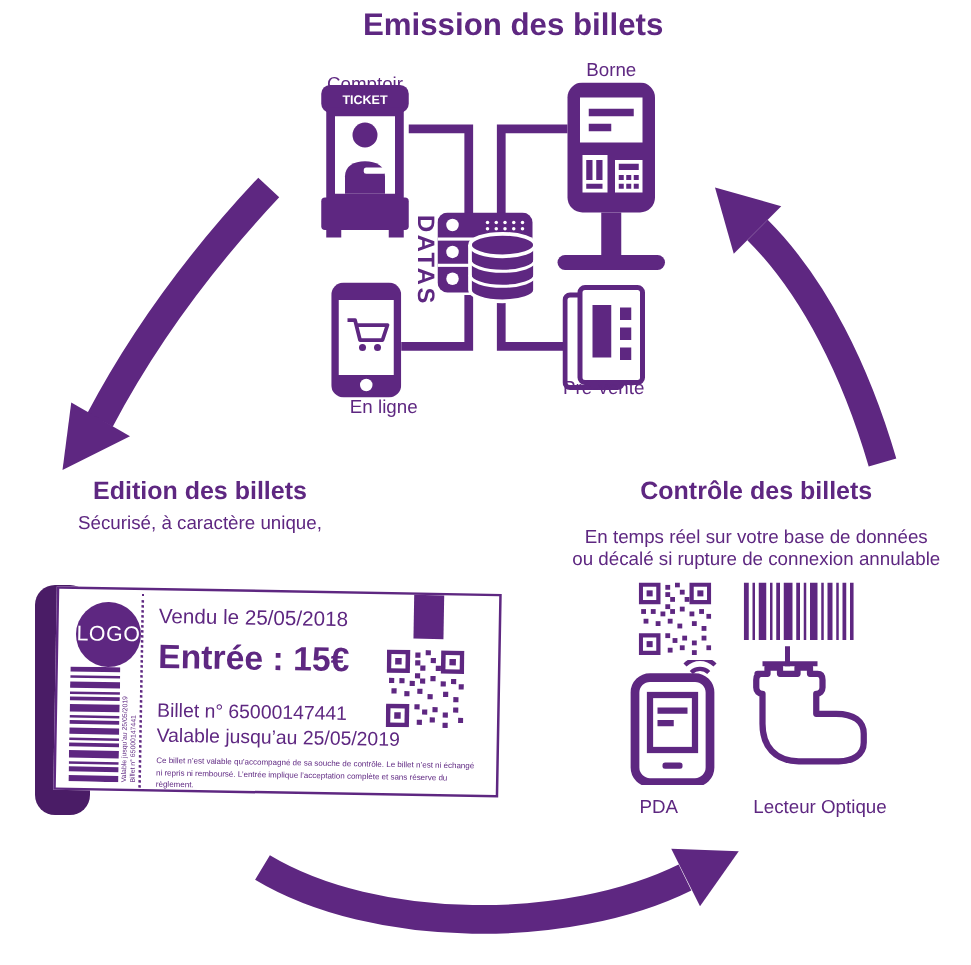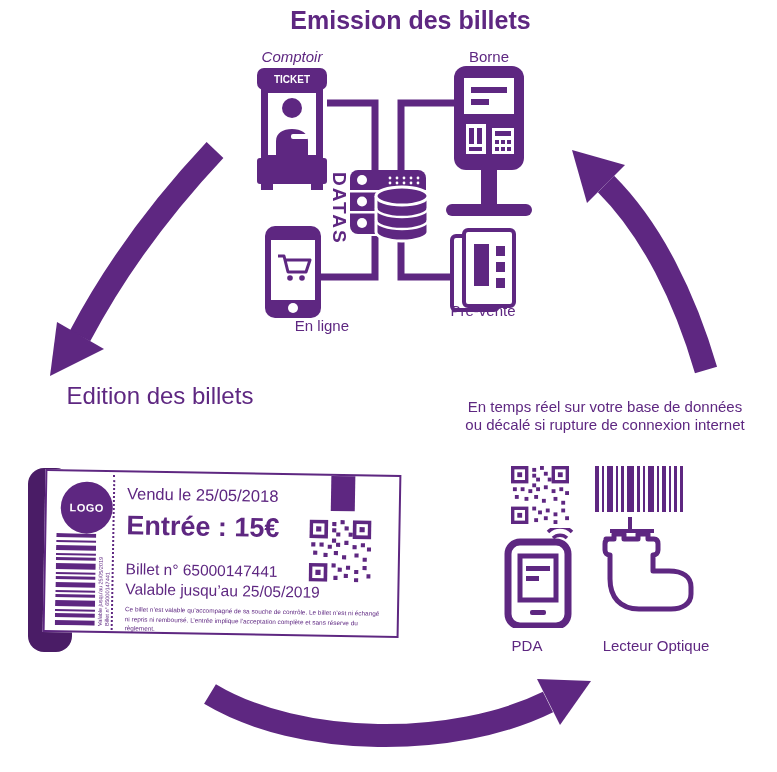"Comptoir" div.nodelabel { font-style: italic -> none; top: 48px -> 59px }
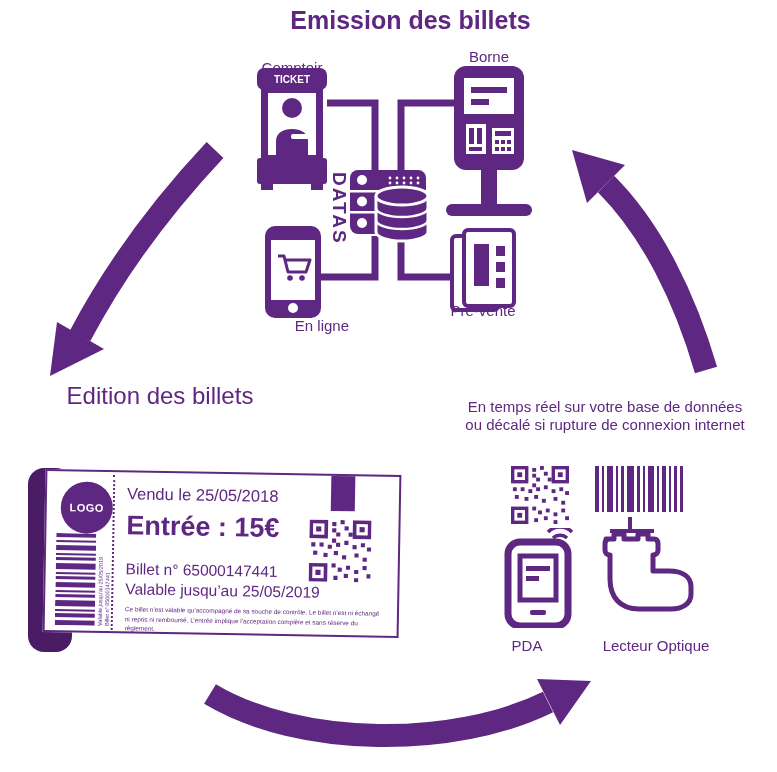"En ligne" div.nodelabel { left: 237px -> 251px; text-align: right -> none }
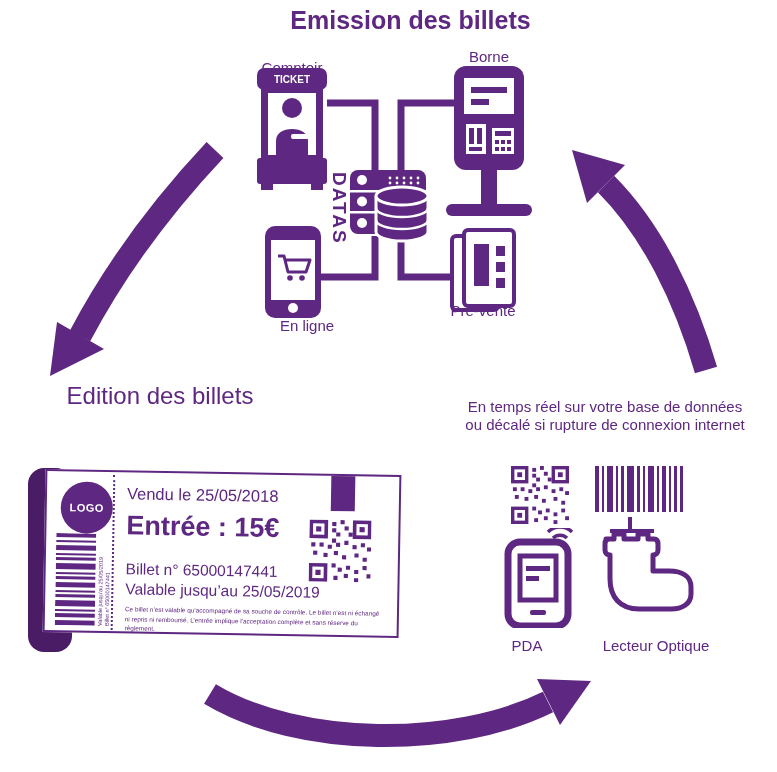"Edition des billets" h2.sec { font-size: 24px -> 20px; font-weight: 400 -> 700 }
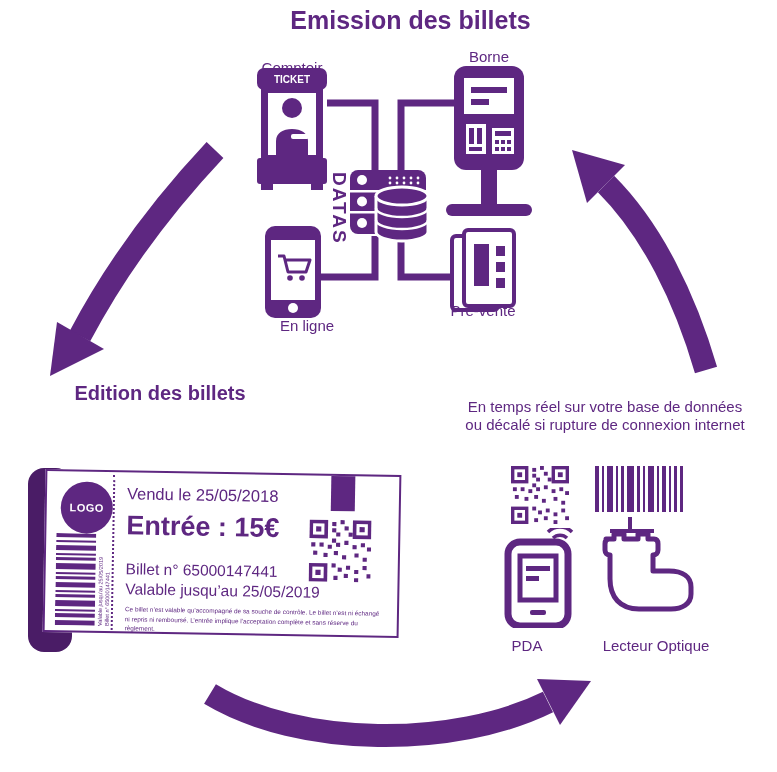"Contrôle des billets" h2.sec { html: none -> <h2>Contrôle des billets</h2> }
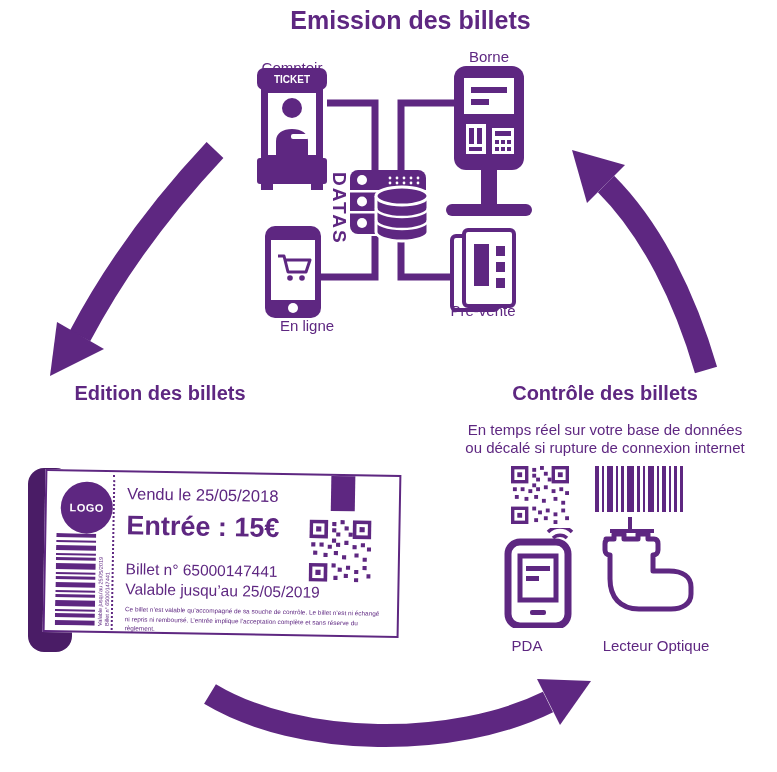"Sécurisé, à caractère unique," div.sub { html: none -> <div>Sécurisé, à caractère unique,</div> }
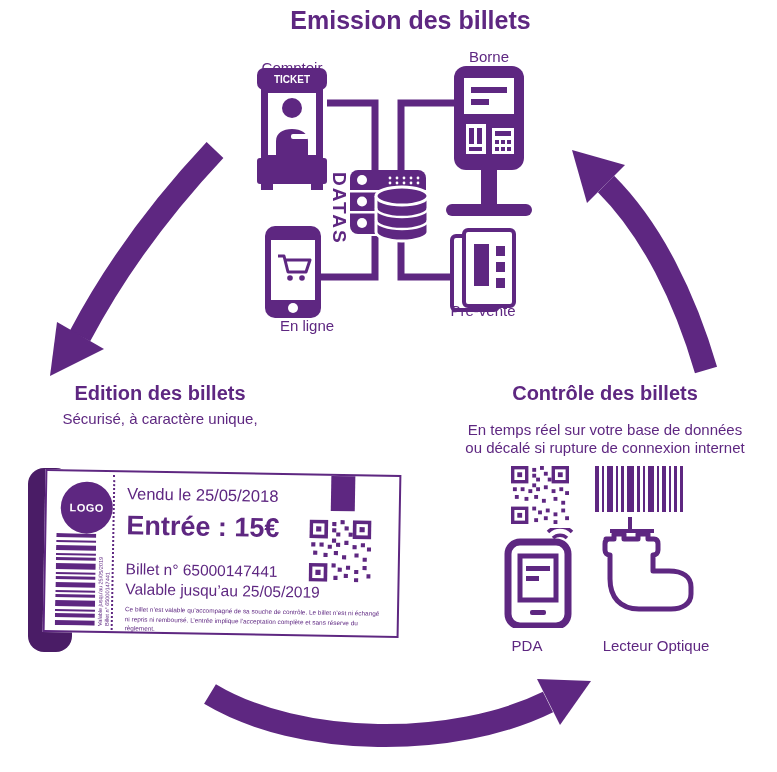"ou décalé si rupture de" div.sub { text: internet -> annulable }
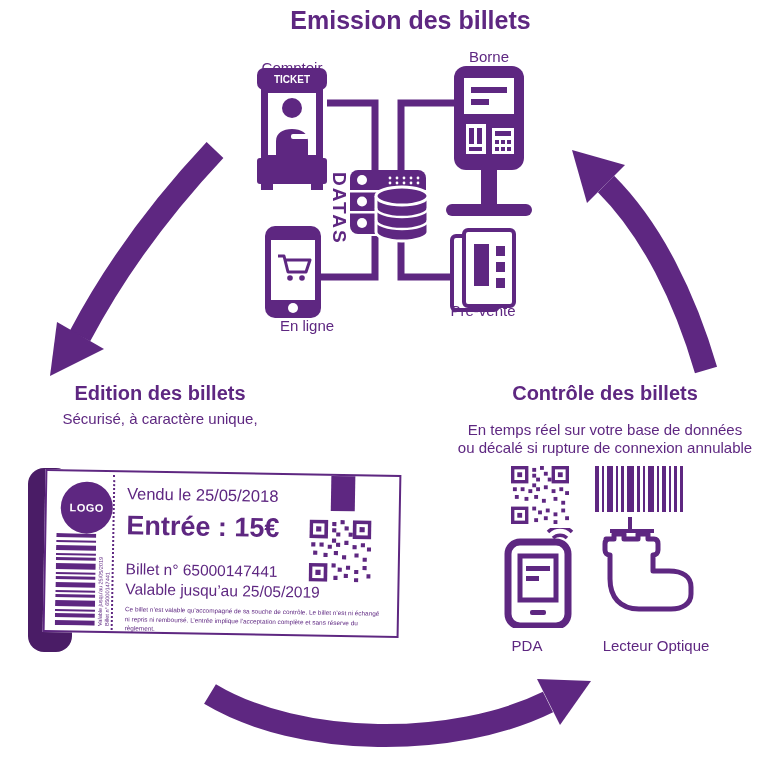"LOGO" #logo-badge { font-size: 11px -> 17px; font-weight: 700 -> 400 }
